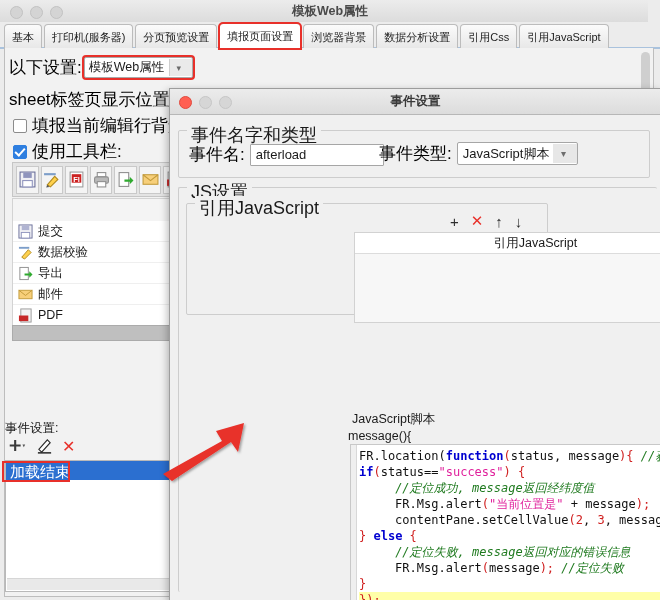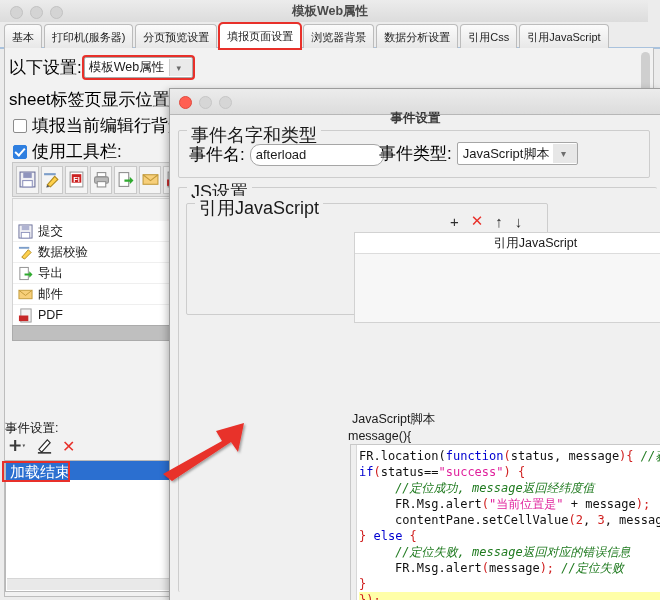"事件设置" .dlg-title .t { top: 21px -> 4px }
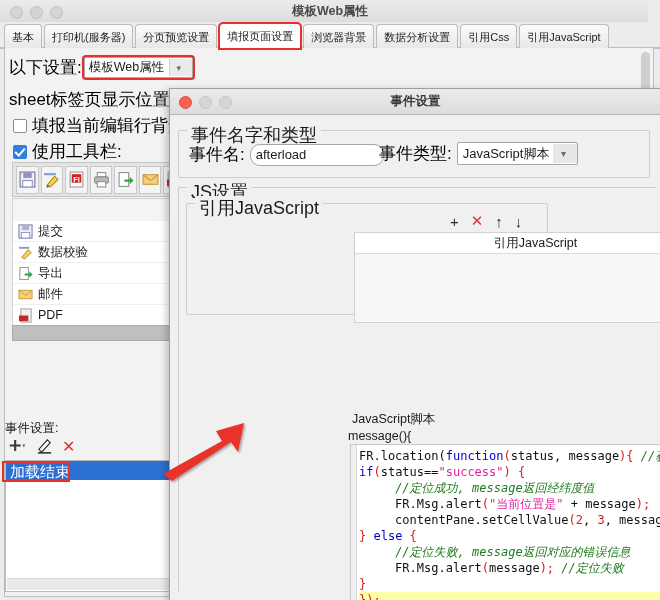"afterload" .field { border-radius: 10px -> 1px }
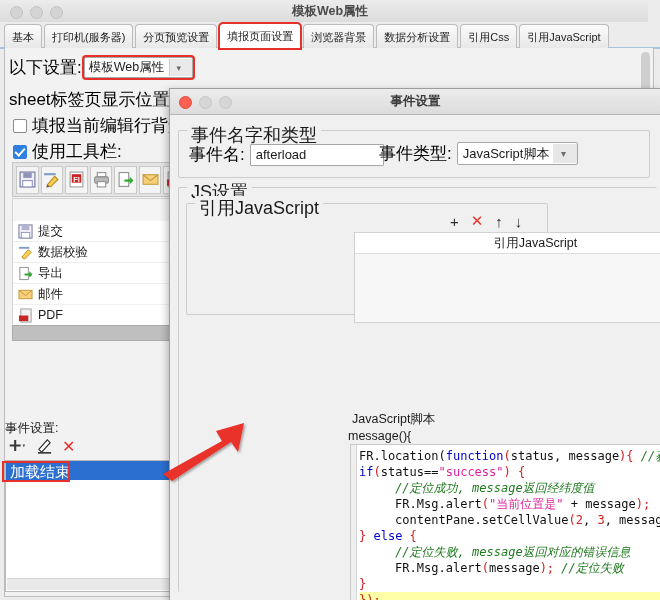"function" .k { font-weight: normal -> bold }
